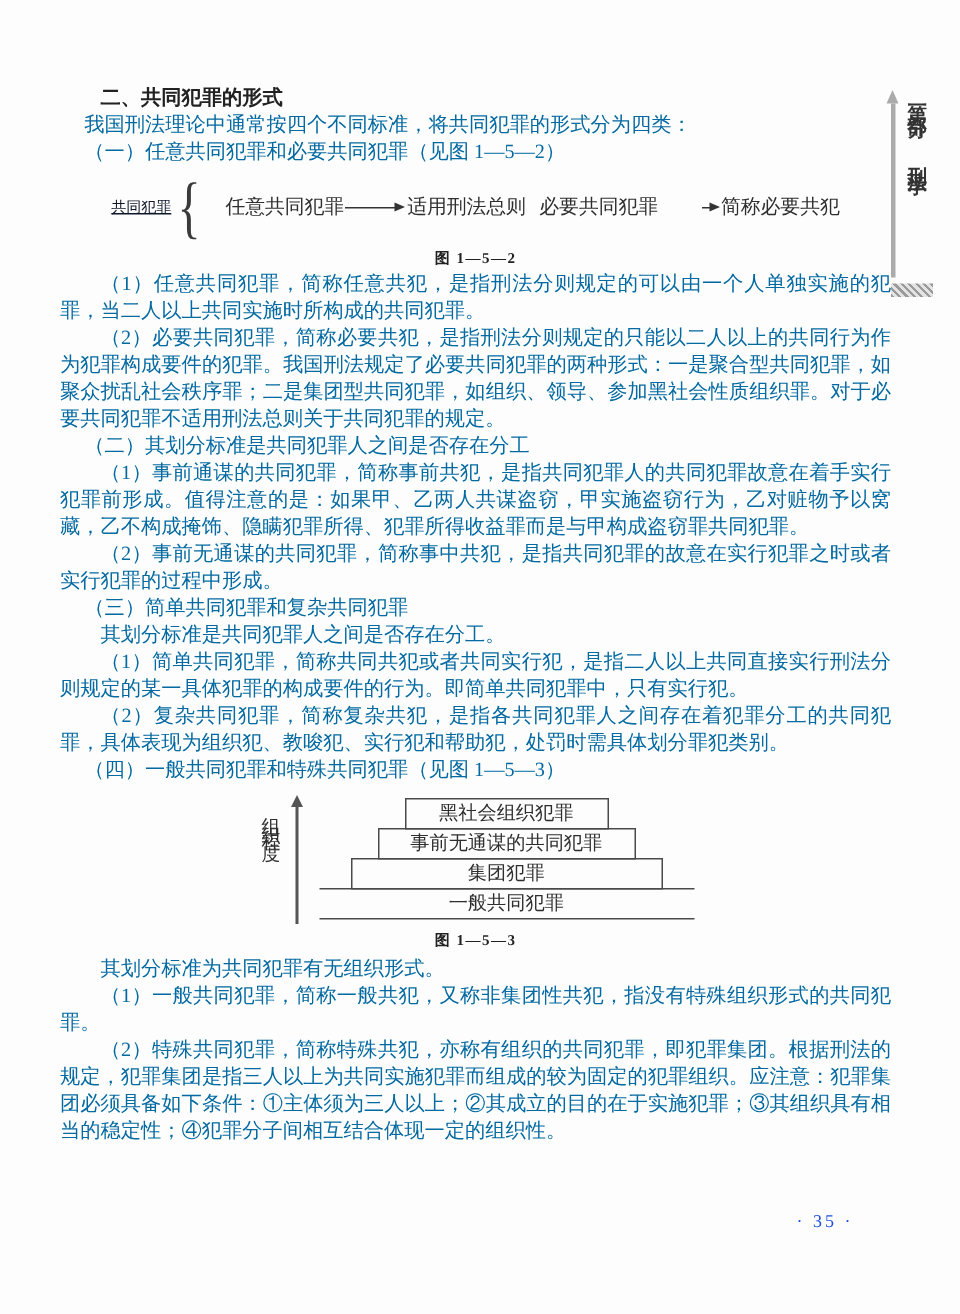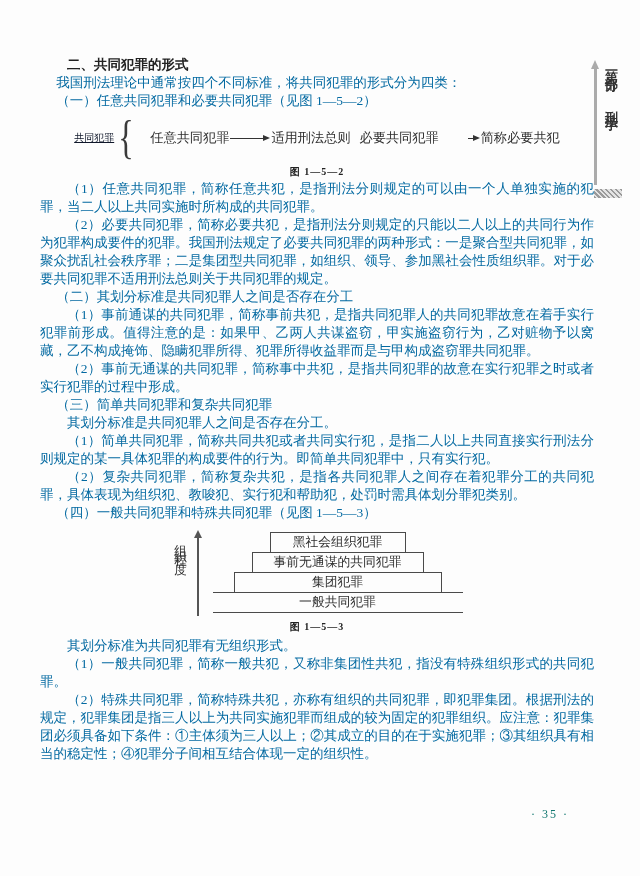"· 35 ·" .page-num { color: #0f766e -> #1d4ed8 }
